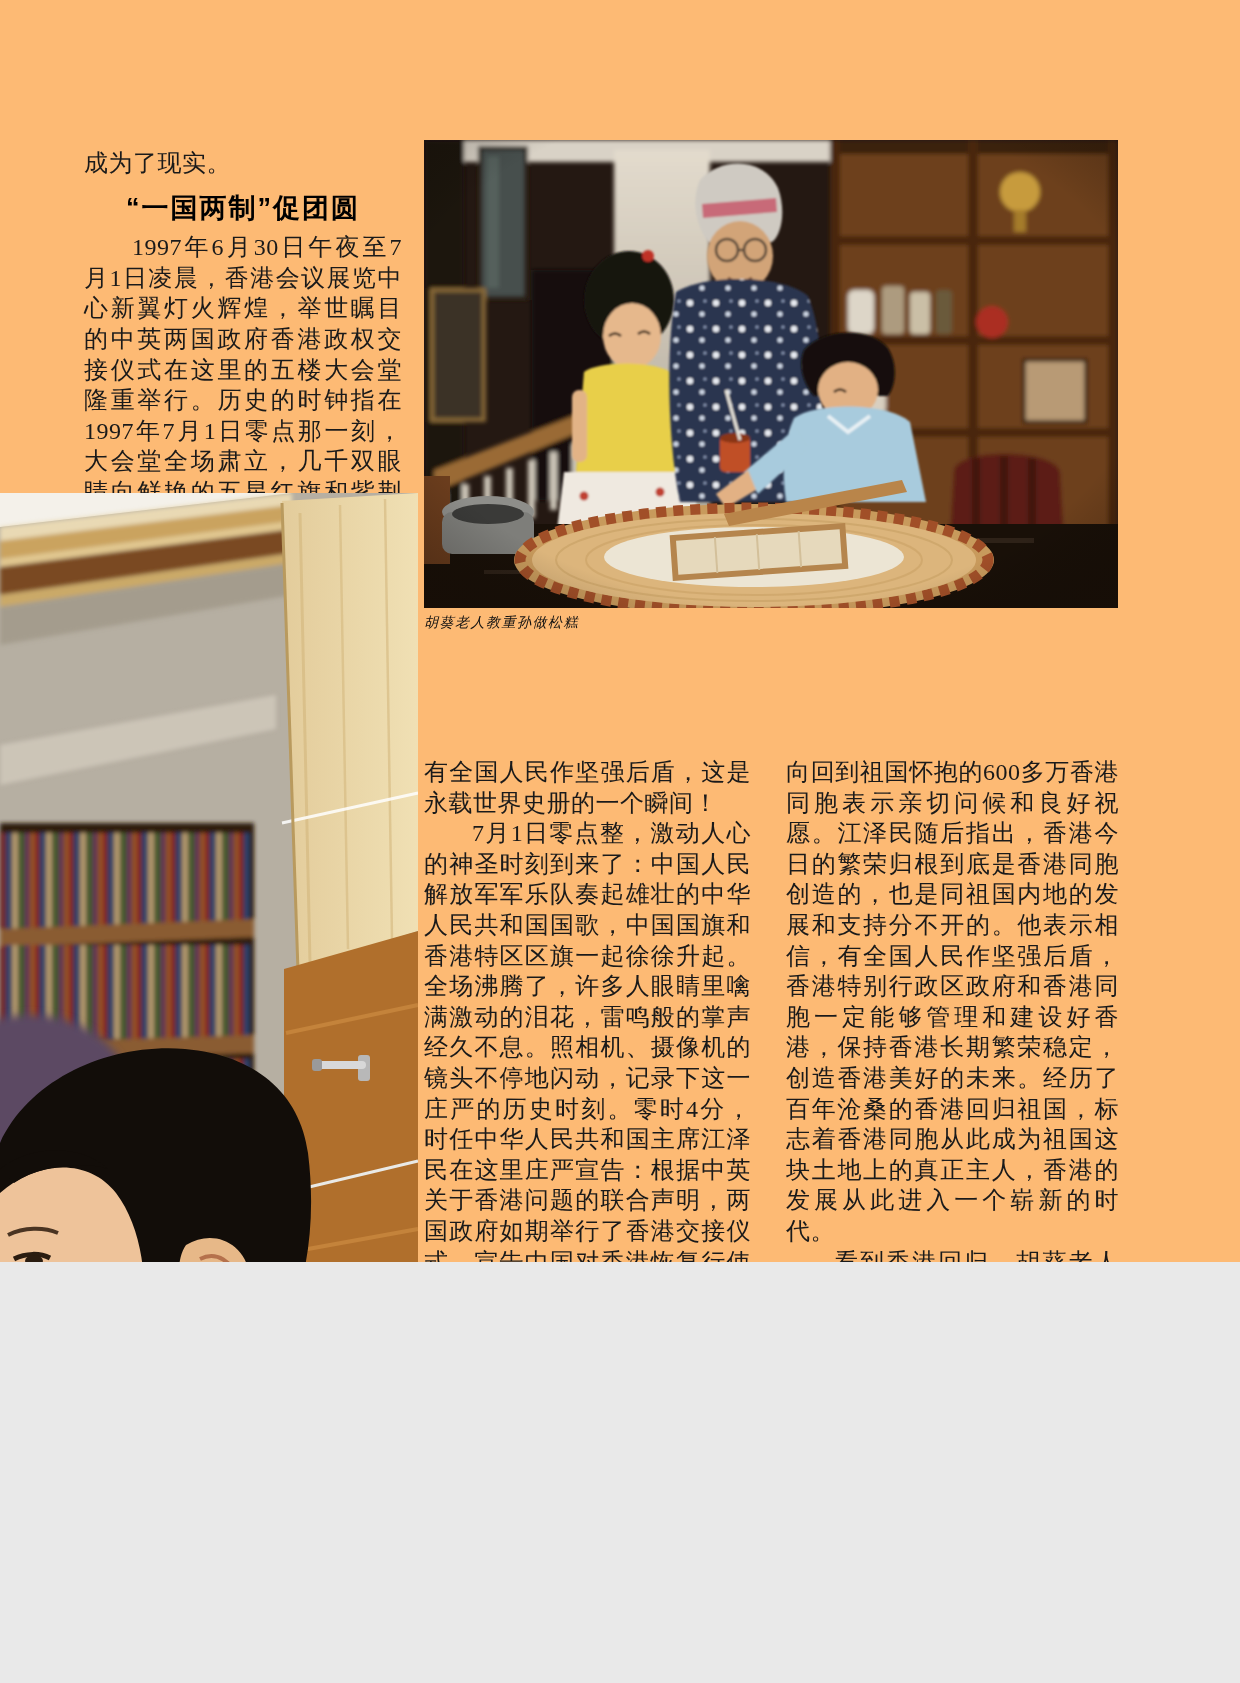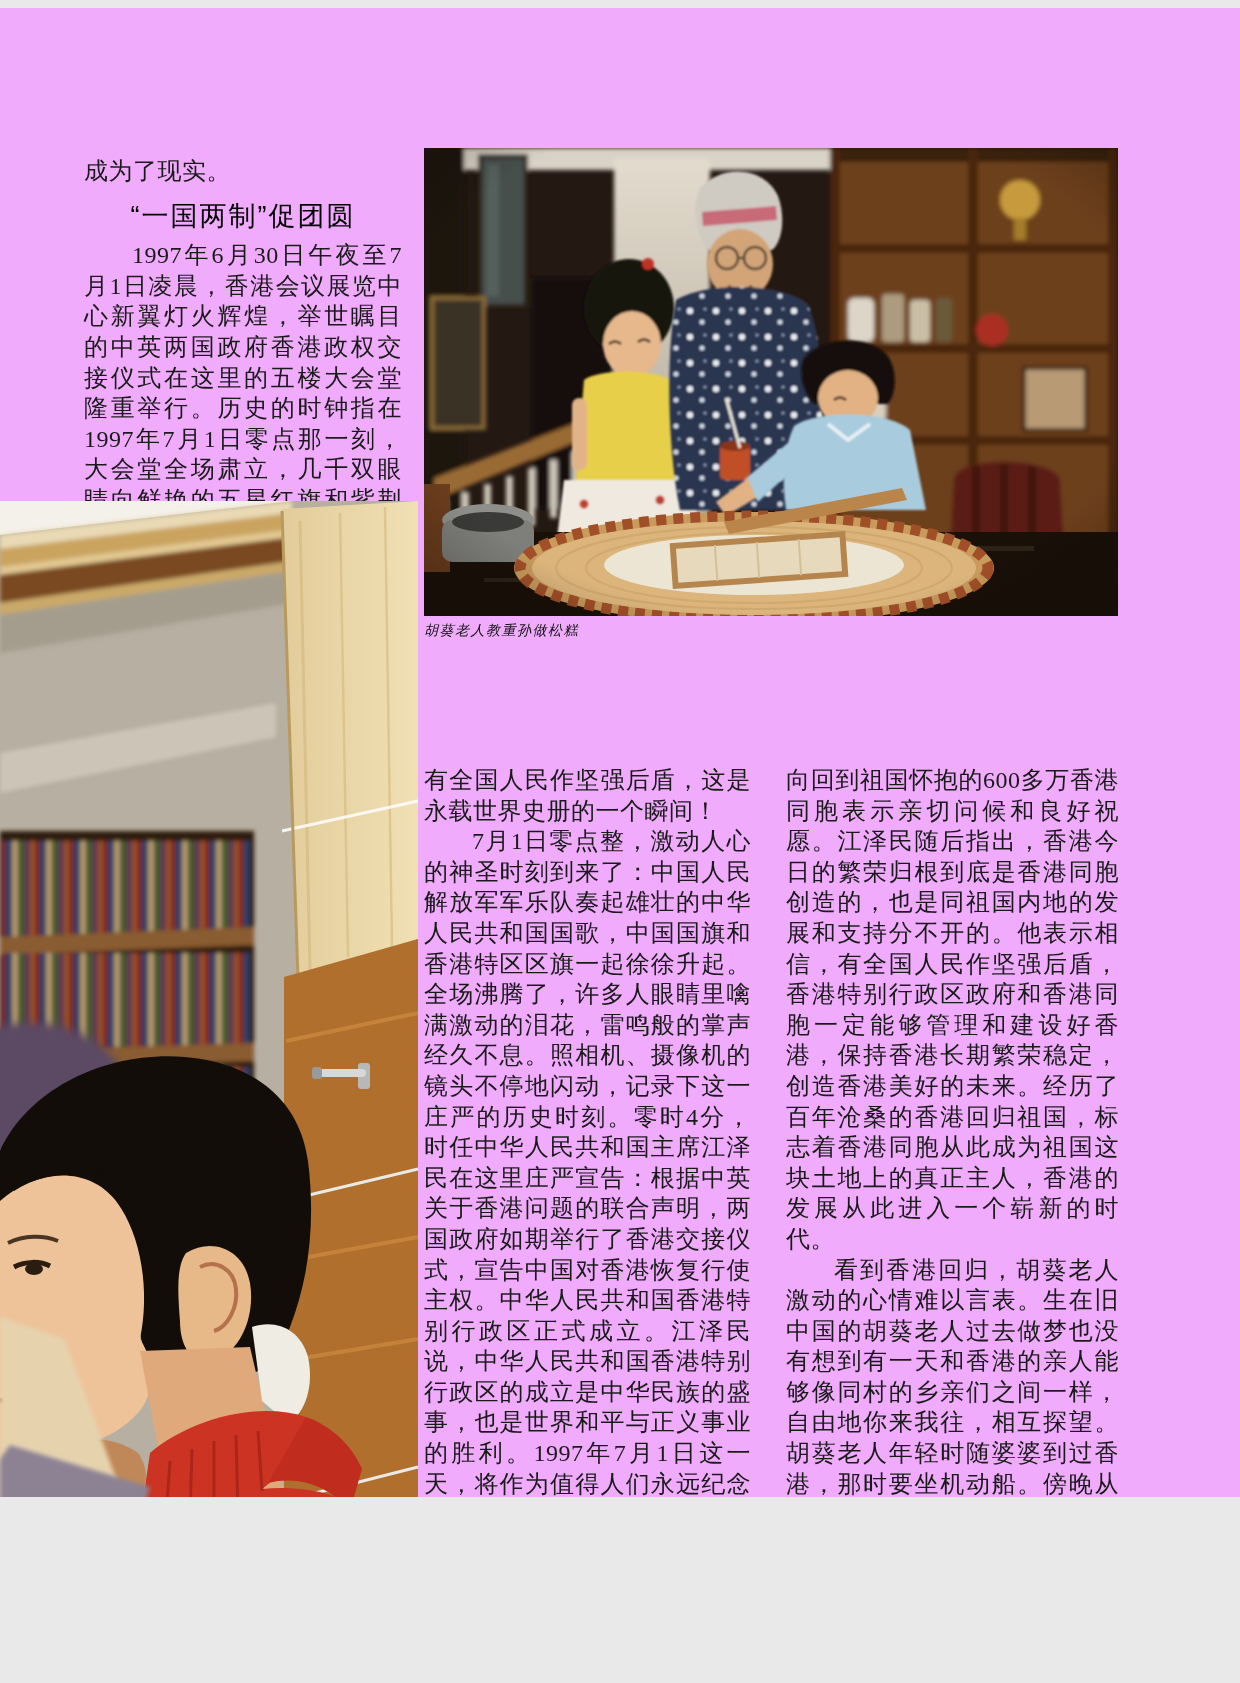"成为了现实。" .page { background: #f0abfc -> #fdba74; height: 1489px -> 1262px; margin: 8px auto -> 0 auto }
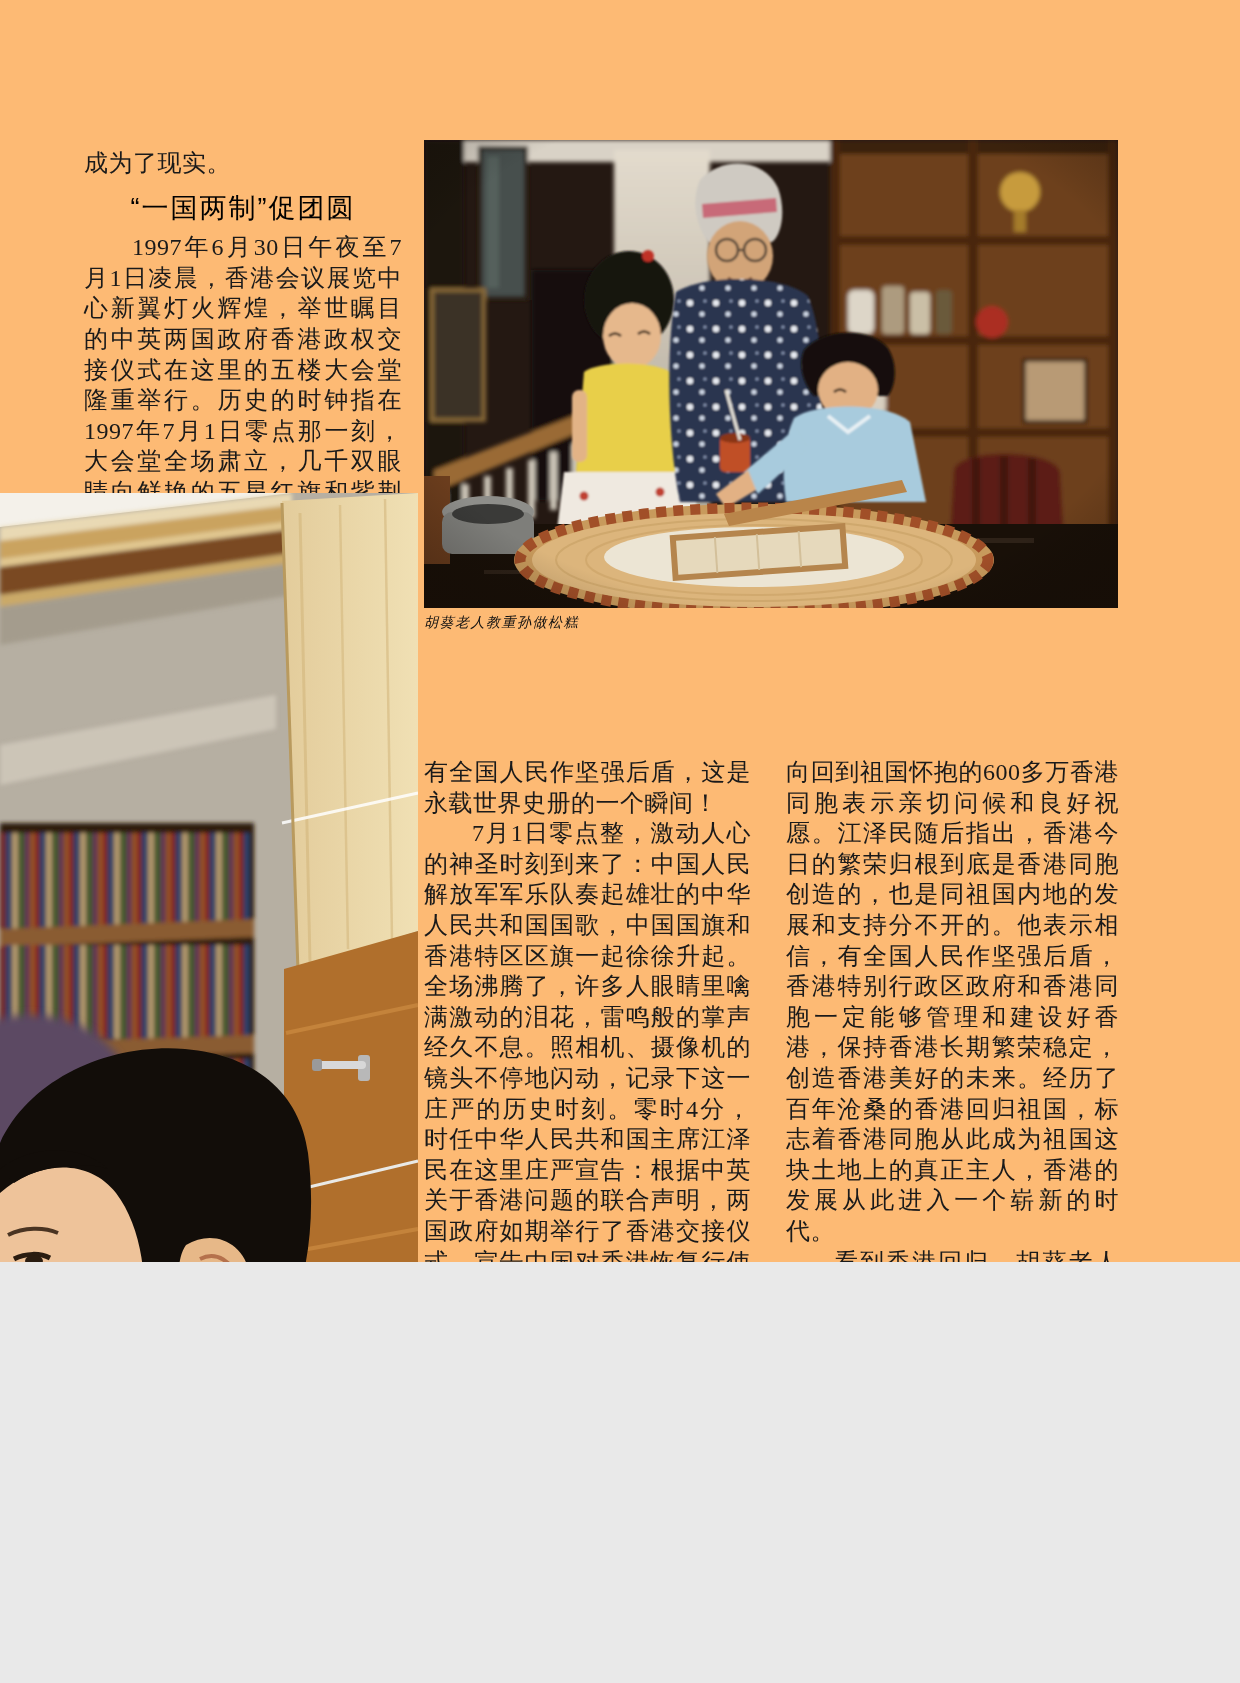"“一国两制”促团圆" .sec-head { font-weight: 400 -> 700 }
